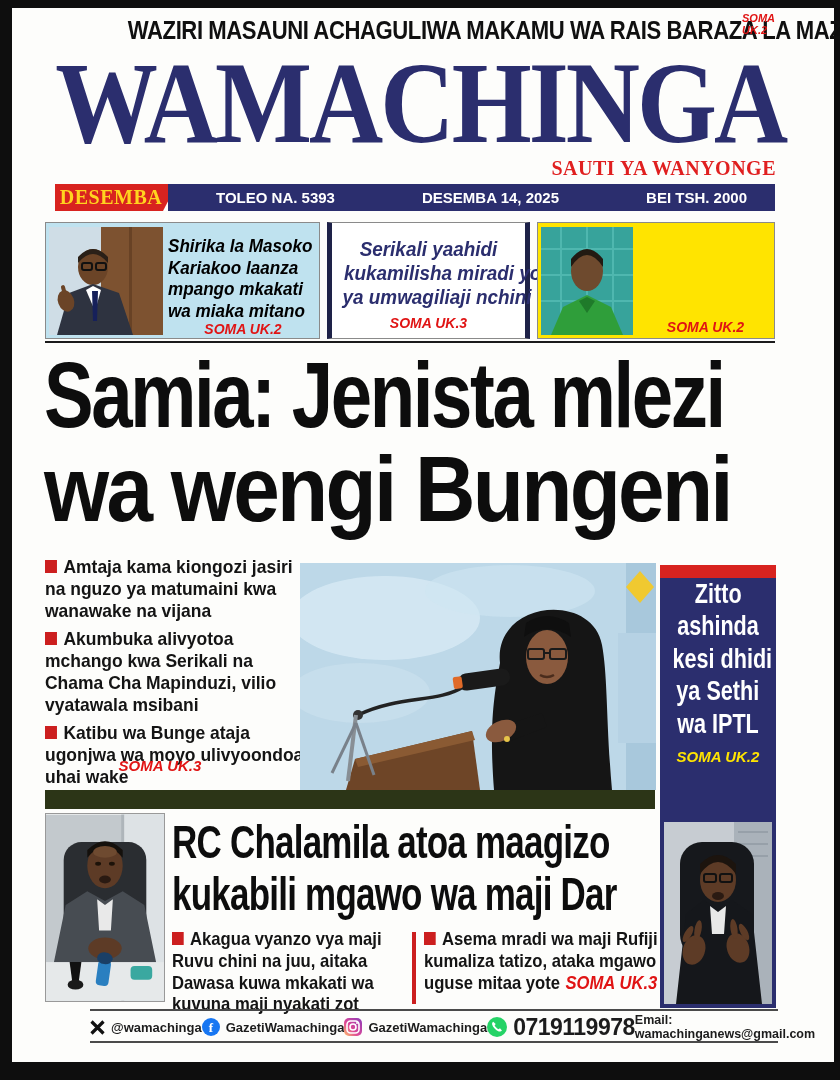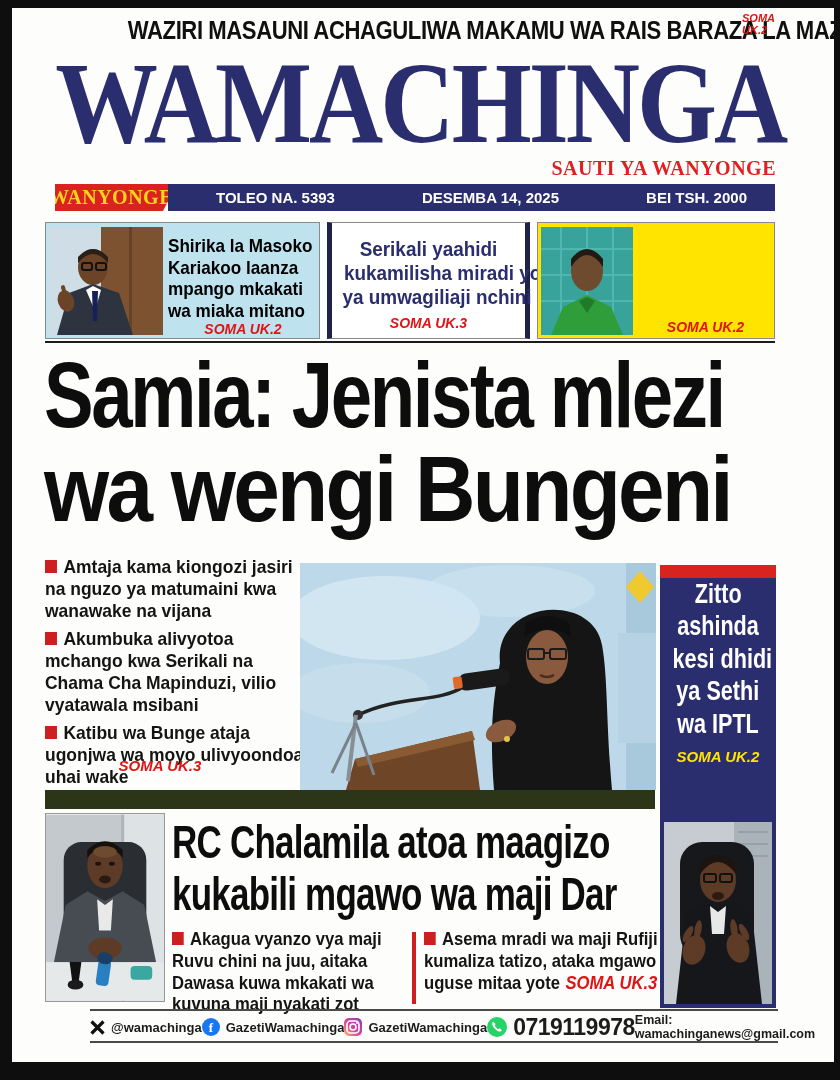"WANYONGE" span { text: WANYONGE -> DESEMBA }
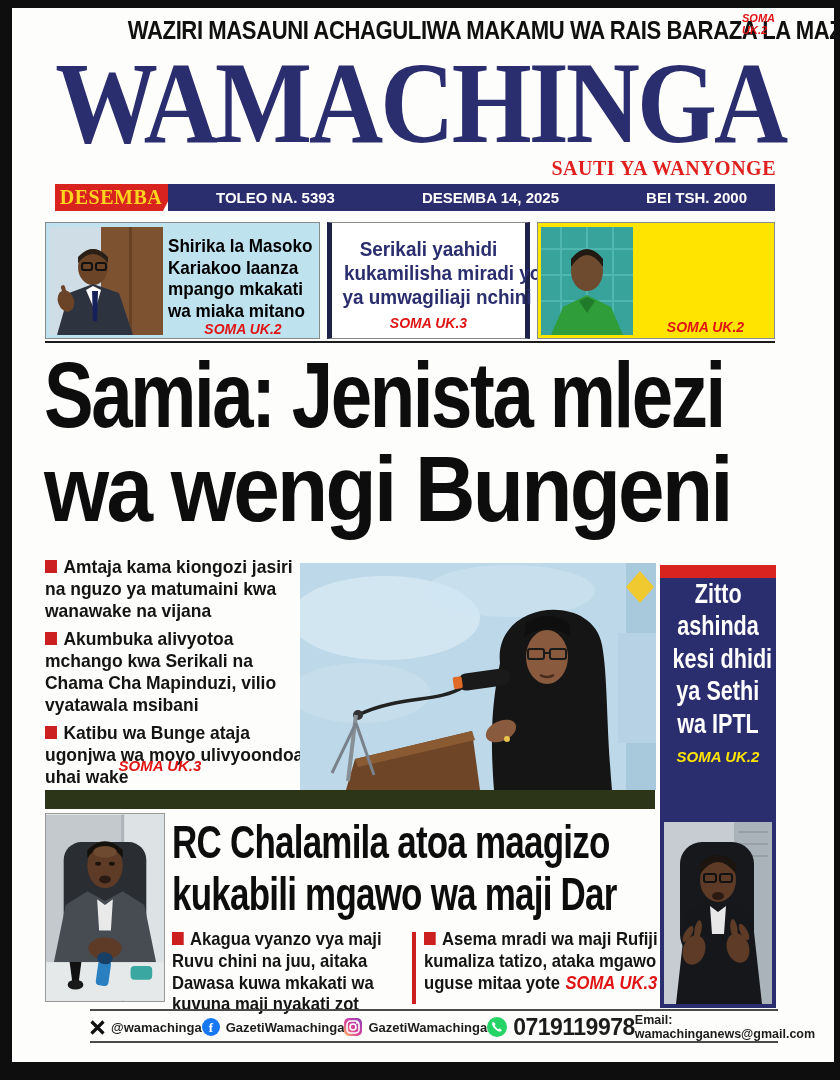"Shirika la Masoko" .t-text { font-style: none -> italic }
